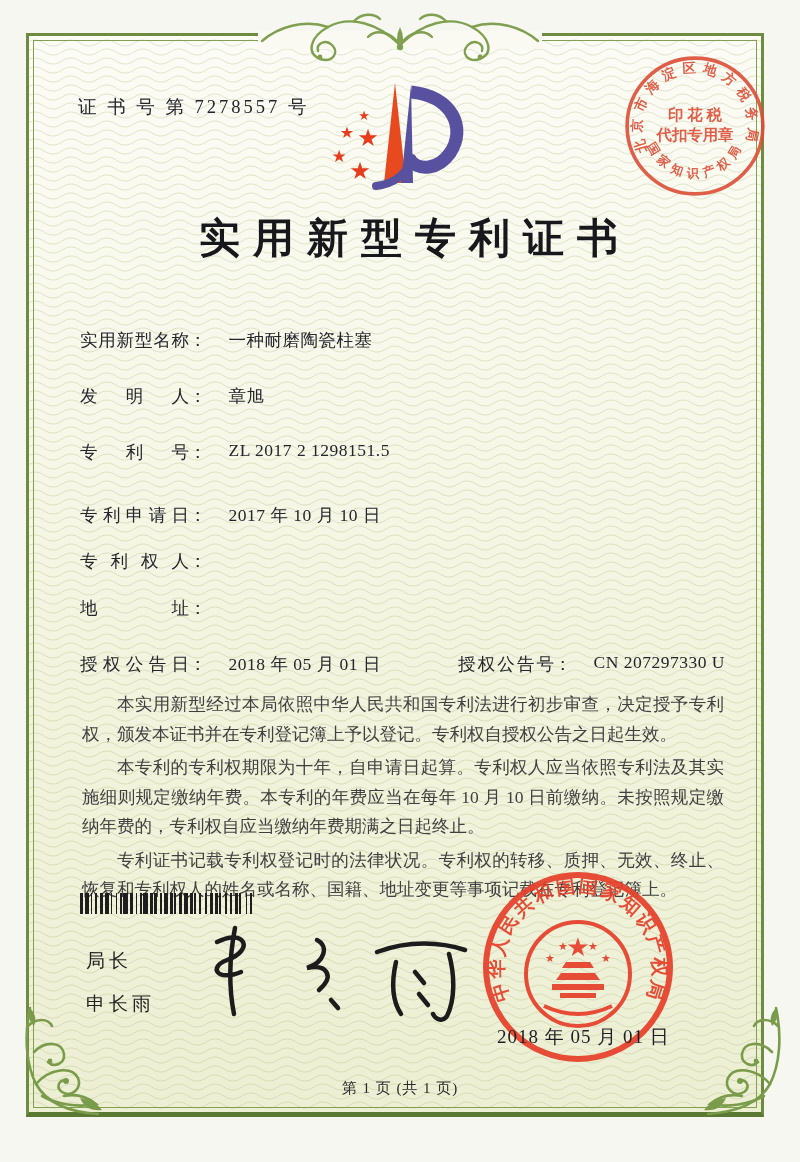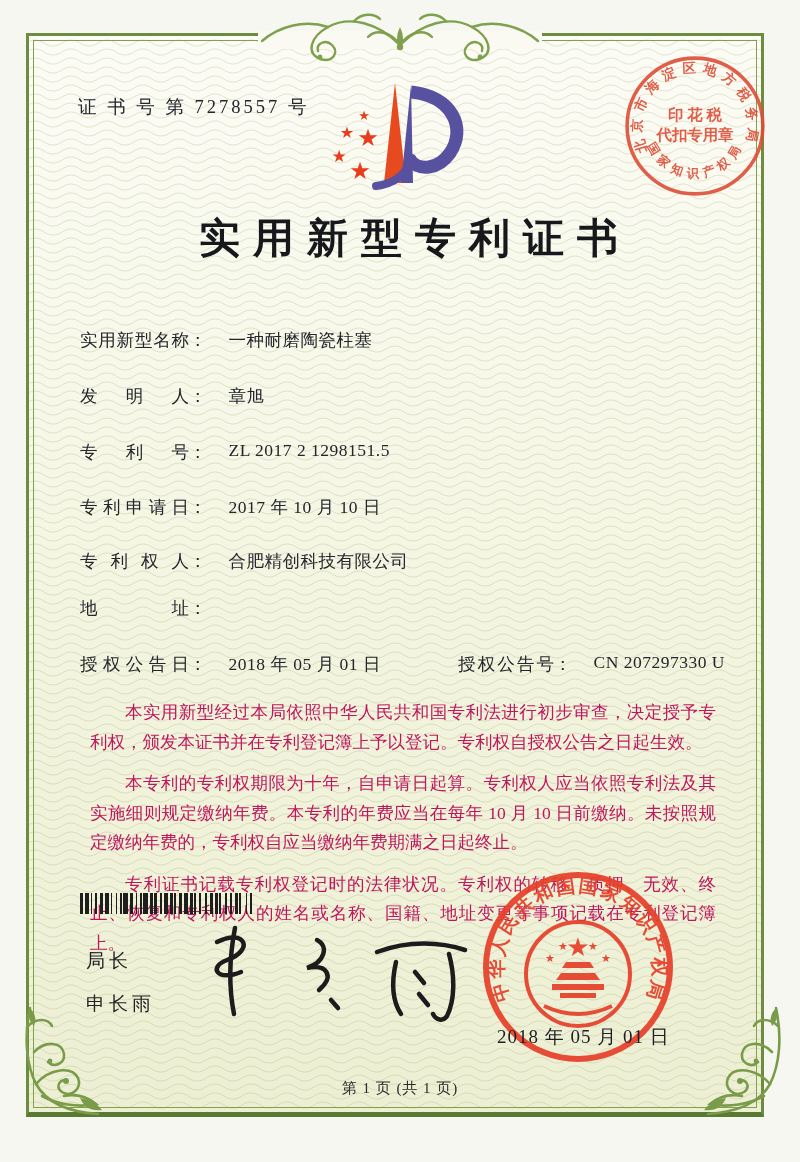"专利申请日" div.frow { top: 167px -> 175px }
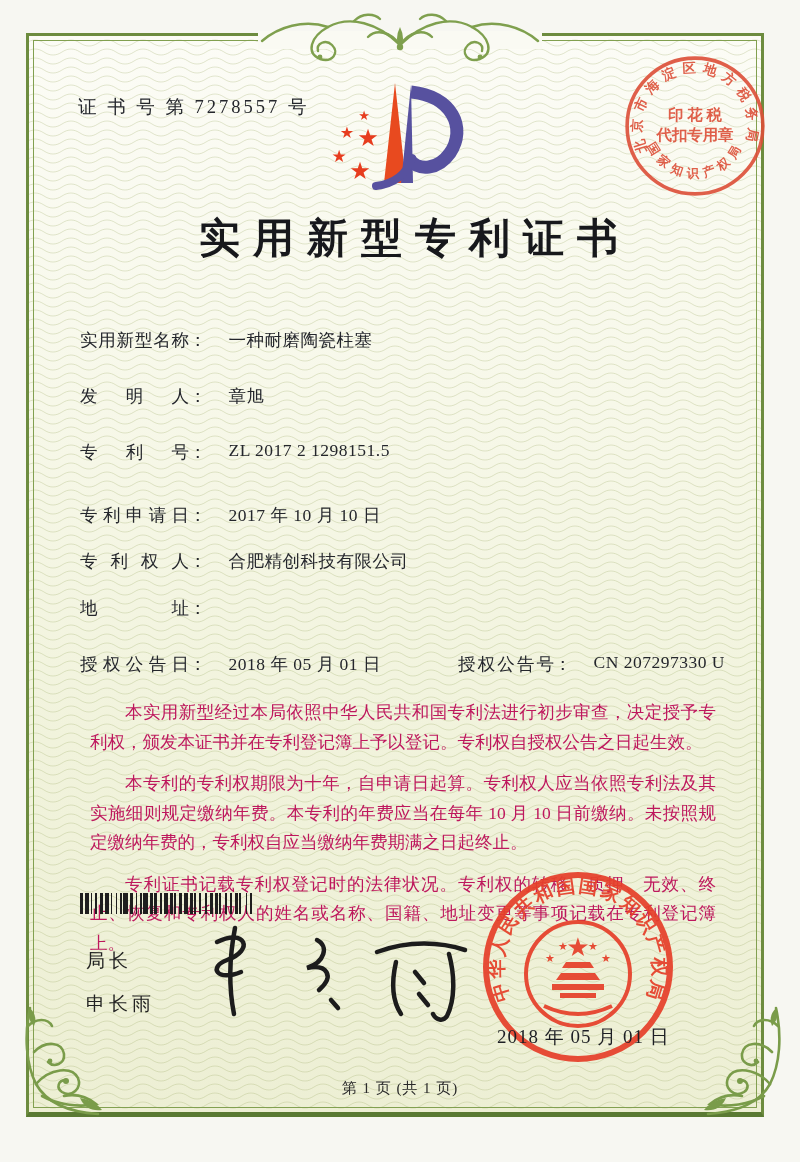"合肥精创科技有限公司" span.fvalue { html: <span>合肥精创科技有限公司</span> -> none }
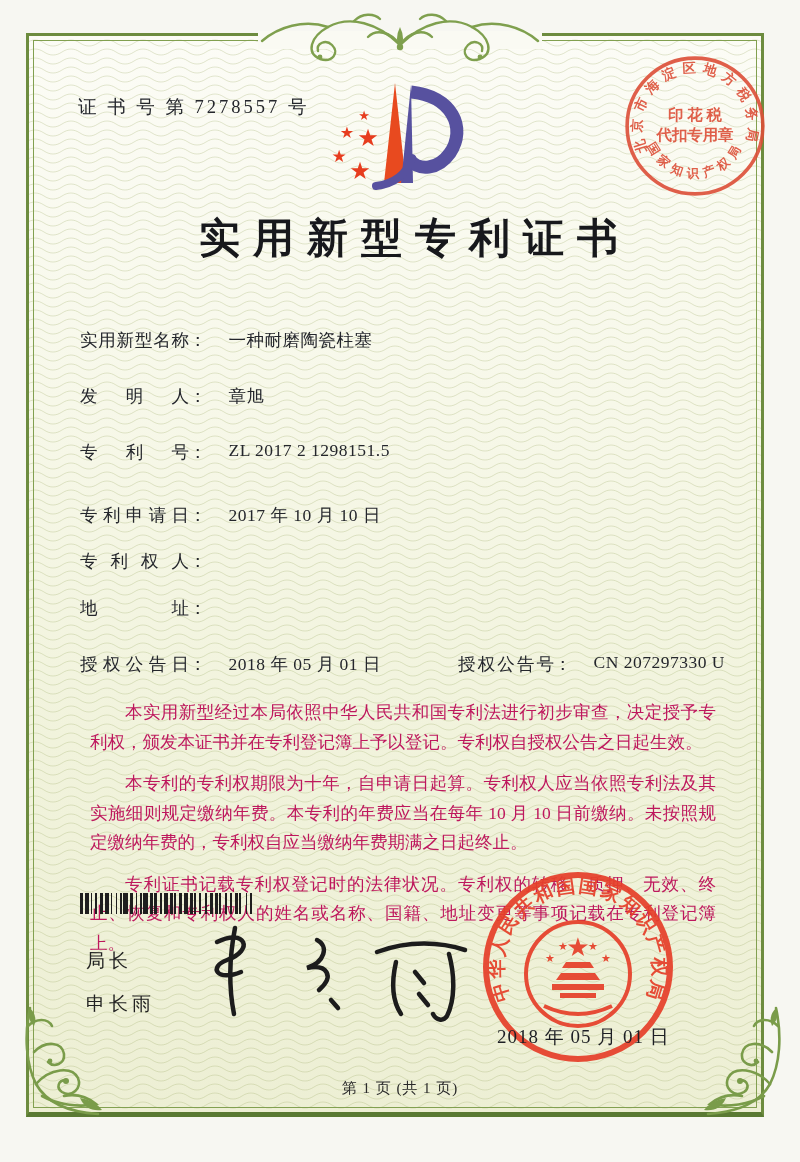"本实用新型经过本局依照中华人民共和国专利法进行初步审查，决定授予专利权，颁发本证" .paras p { color: #be185d -> #404040; margin: 12px -> 4px }
